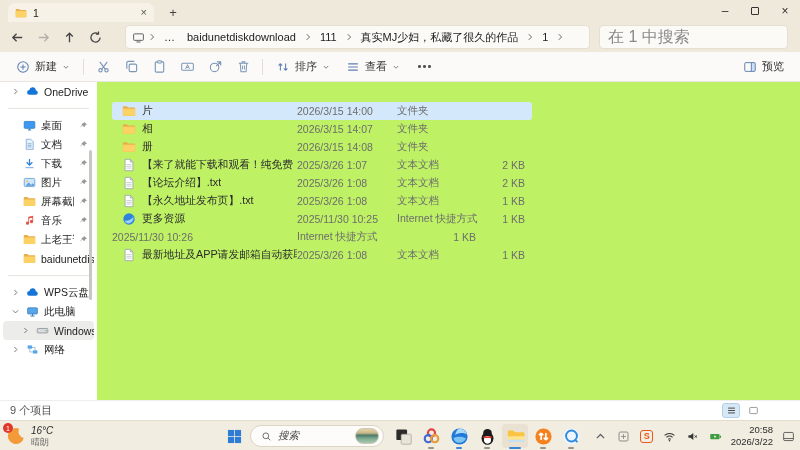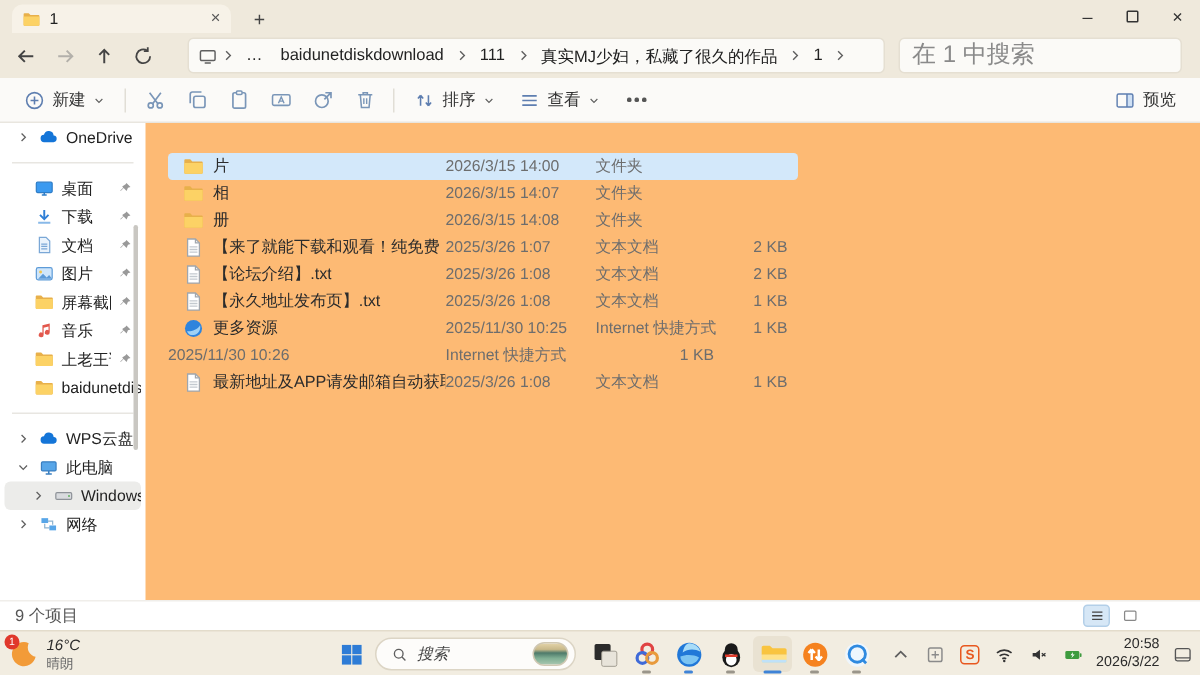"OneDrive" .content { background: #fdba74 -> #bef264 }
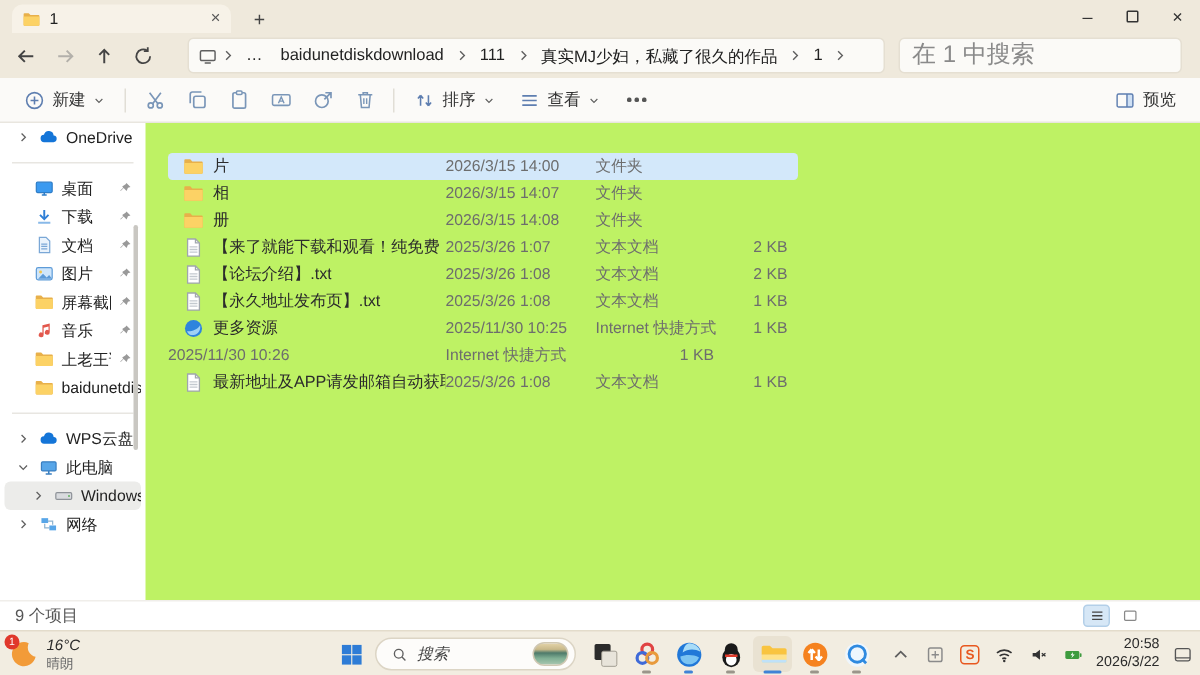"下载" div.si { order: before "文档" -> after "文档" }
